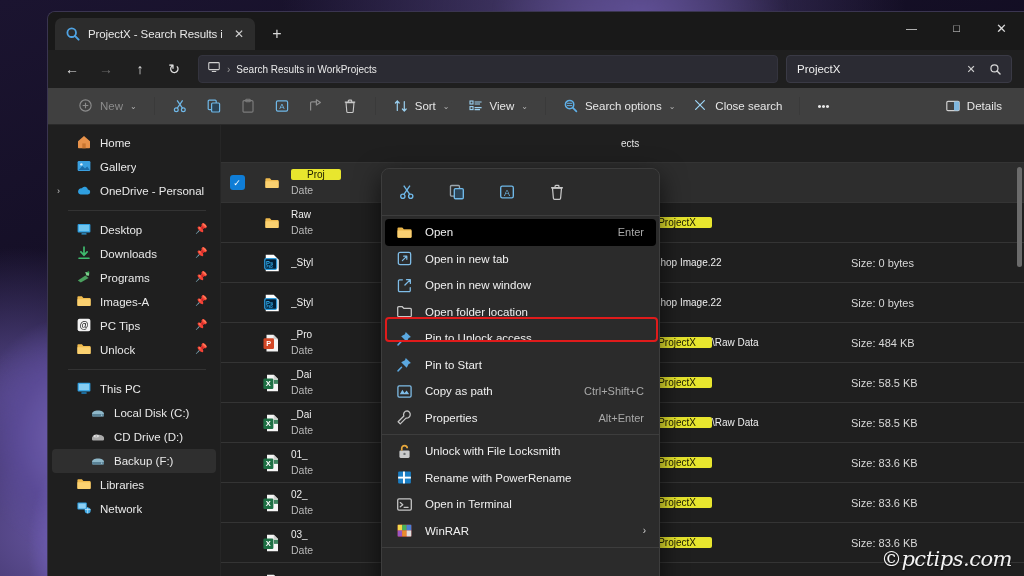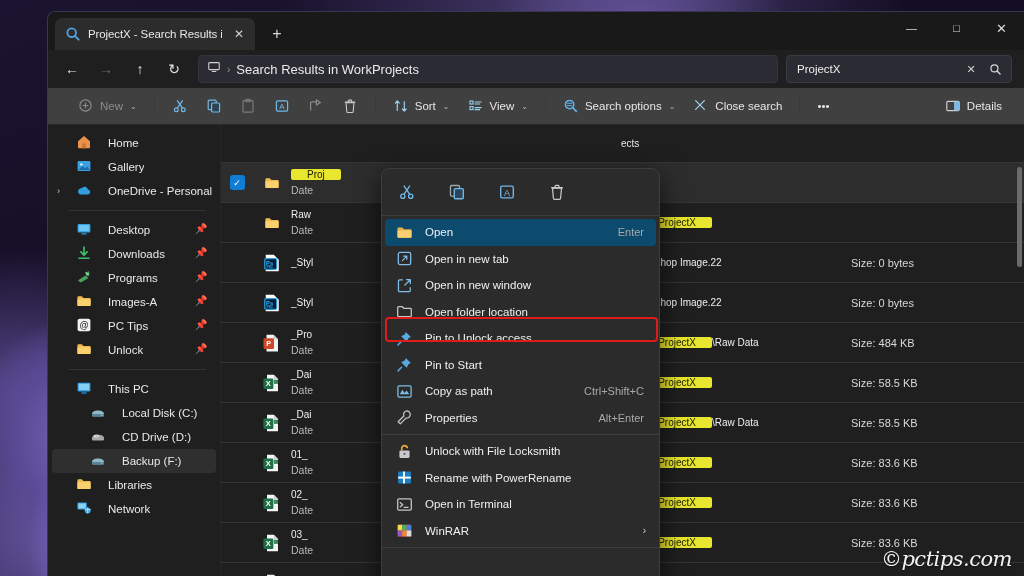"Search Results in WorkProjects" .addr-text { font-size: 13px -> 10px }
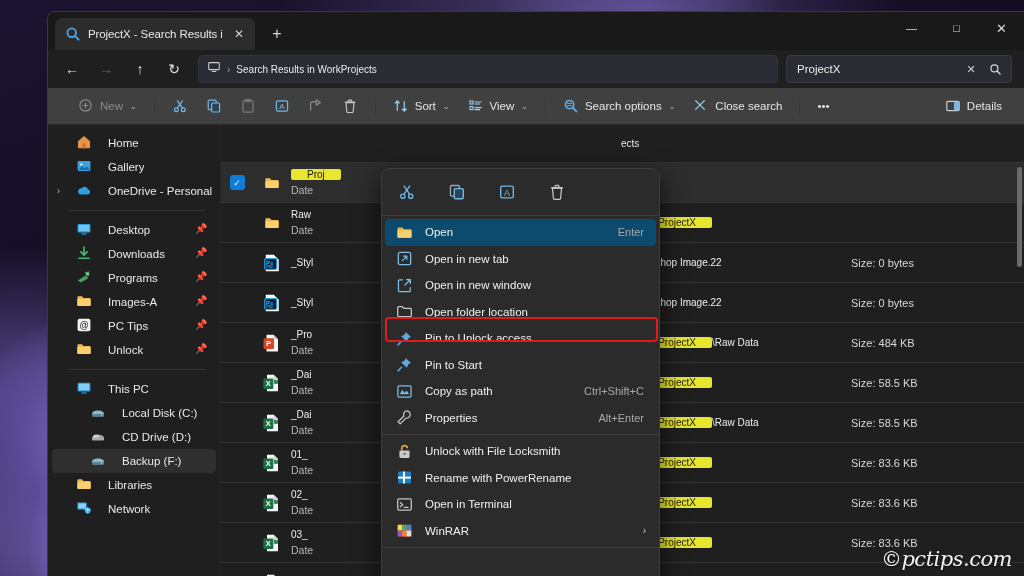"Home" .navitem { gap: 16px -> 8px }
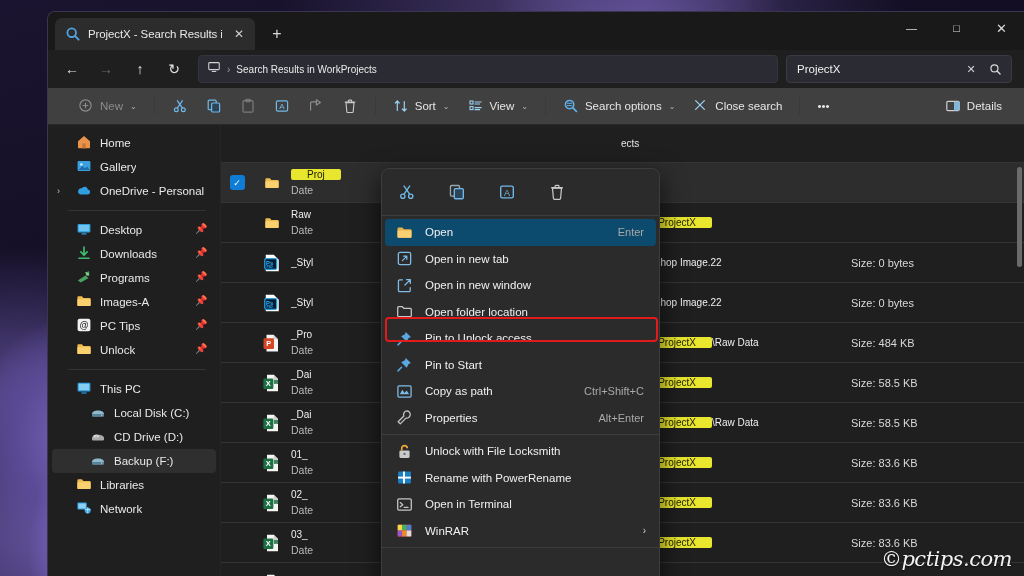"Open" .ctx-item.hover { background: #0c4a6e -> #000000 }
